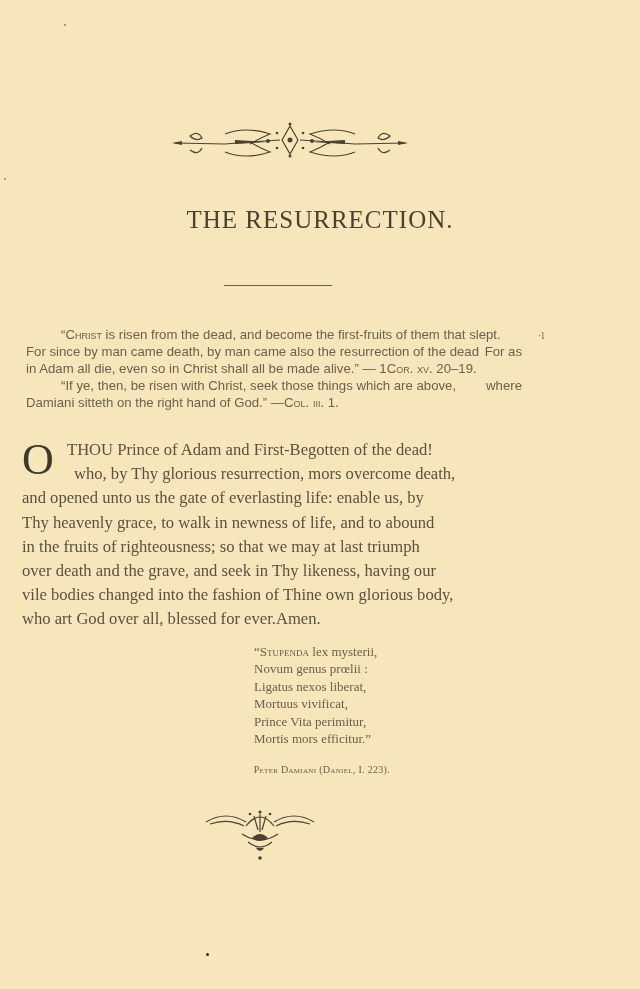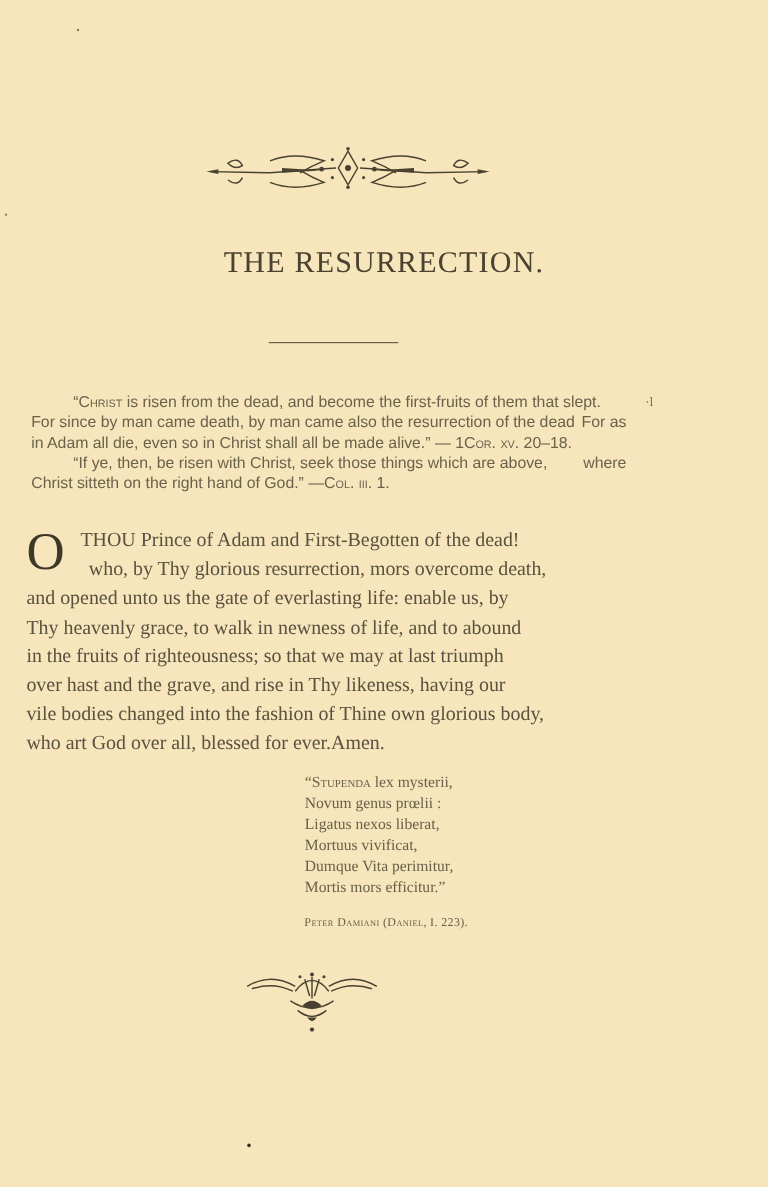"Cor. xv. 20–18." span.sc { text: 18 -> 19 }
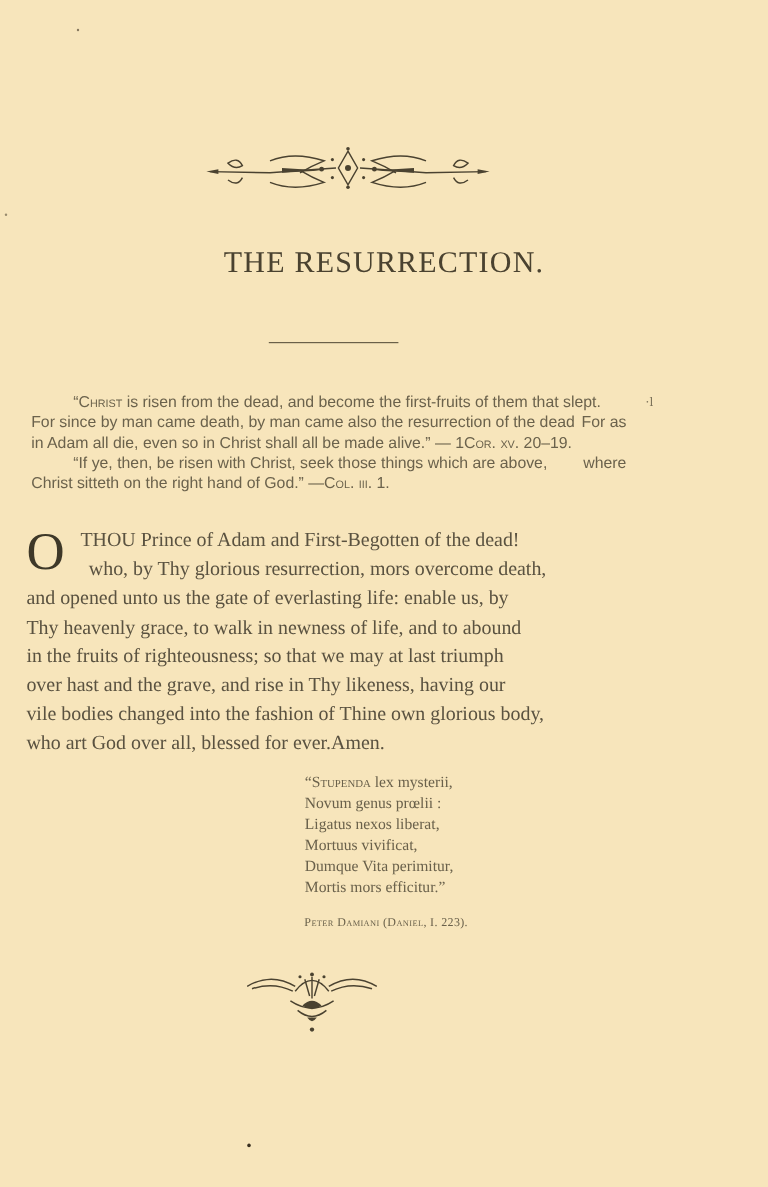"Christ sitteth on the right" span { text: Christ -> Damiani }
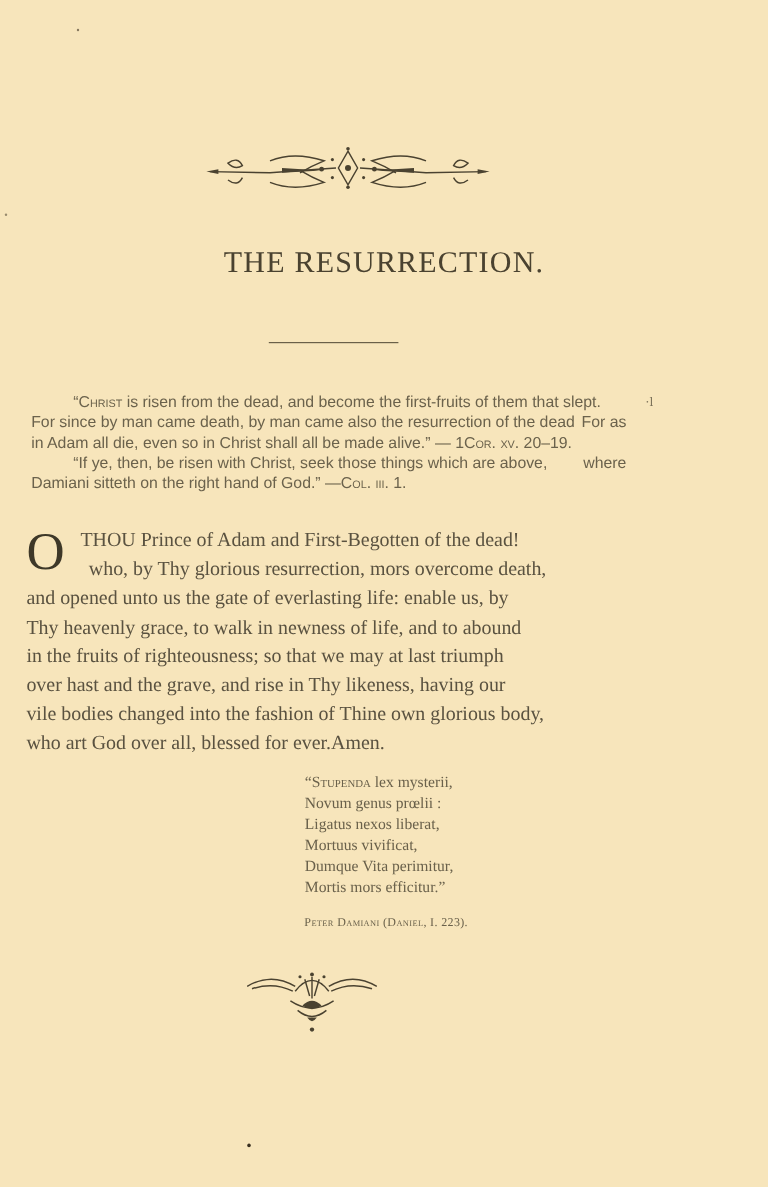"over hast and the grave," div.line { text: hast and the grave, and rise -> death and the grave, and seek }
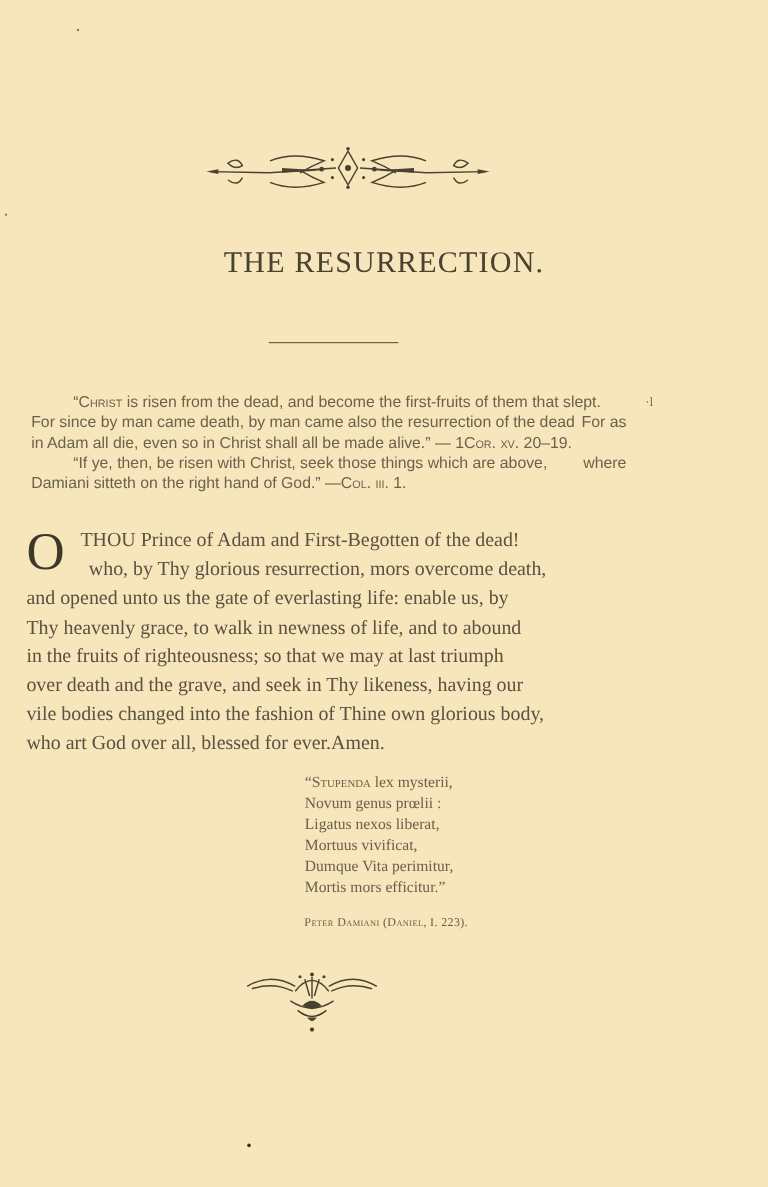"Dumque Vita perimitur," div.line { text: Dumque -> Prince }
